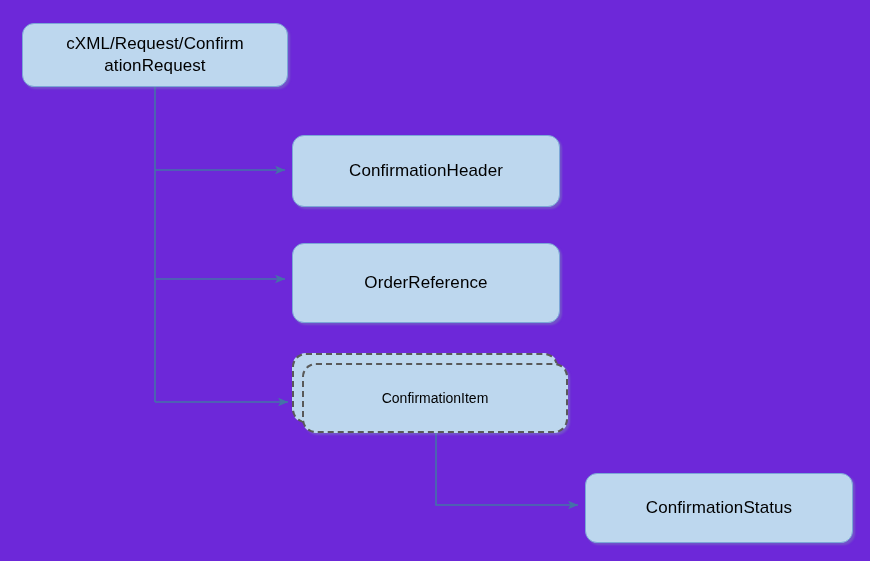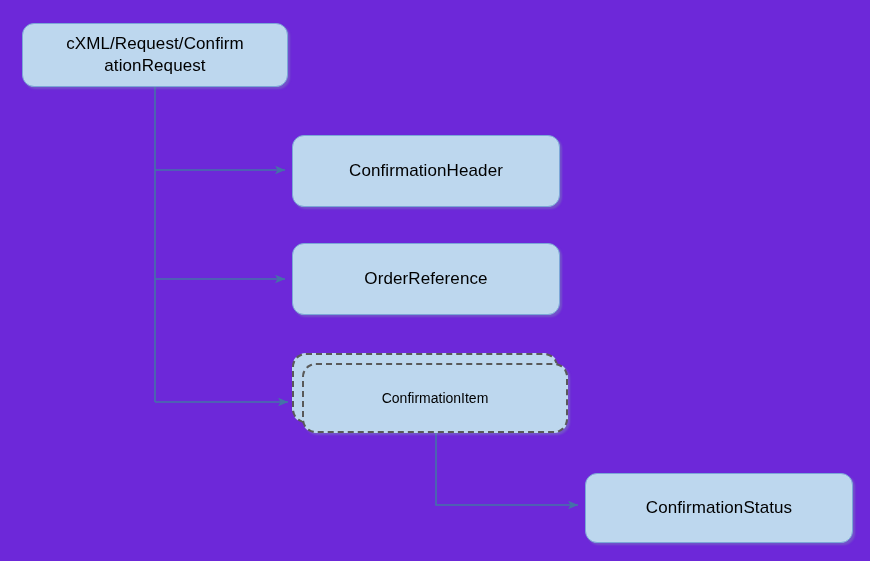"OrderReference" div.node { height: 72px -> 80px }
